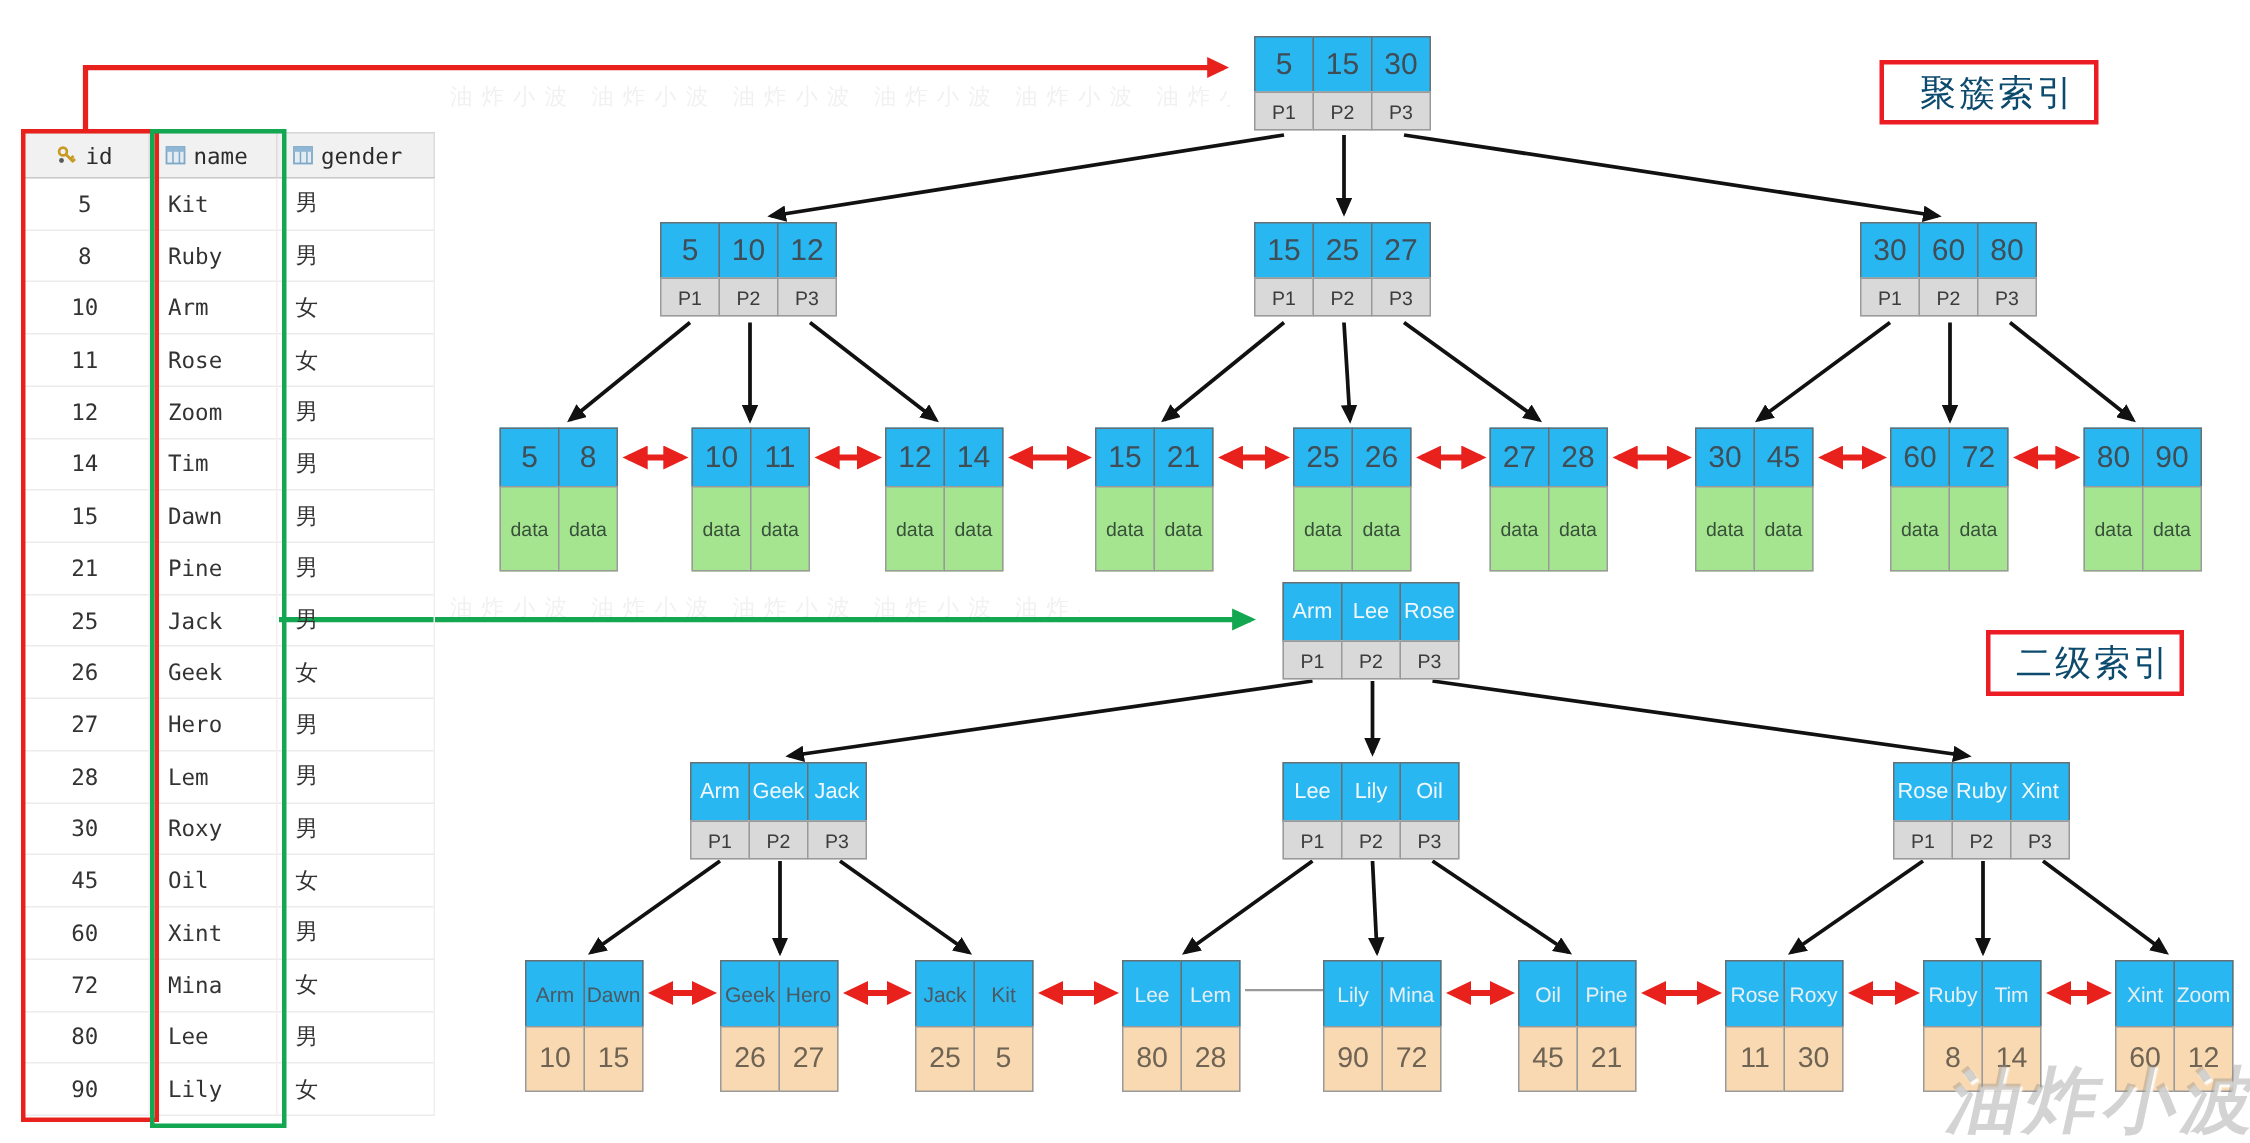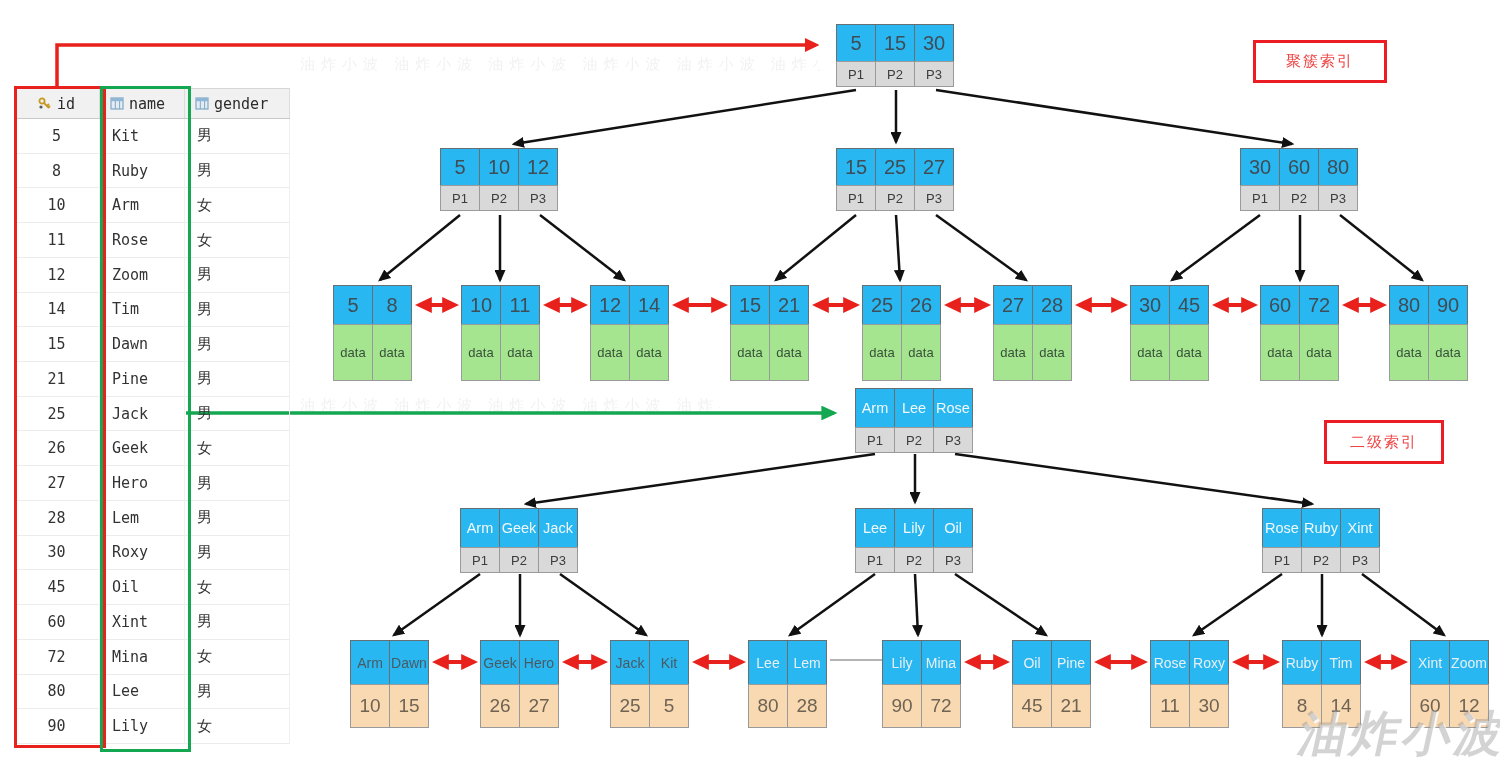"聚簇索引" .tag-box { color: #ef4444 -> #0c4a6e; font-size: 15px -> 24px; padding-left: none -> 12px }
